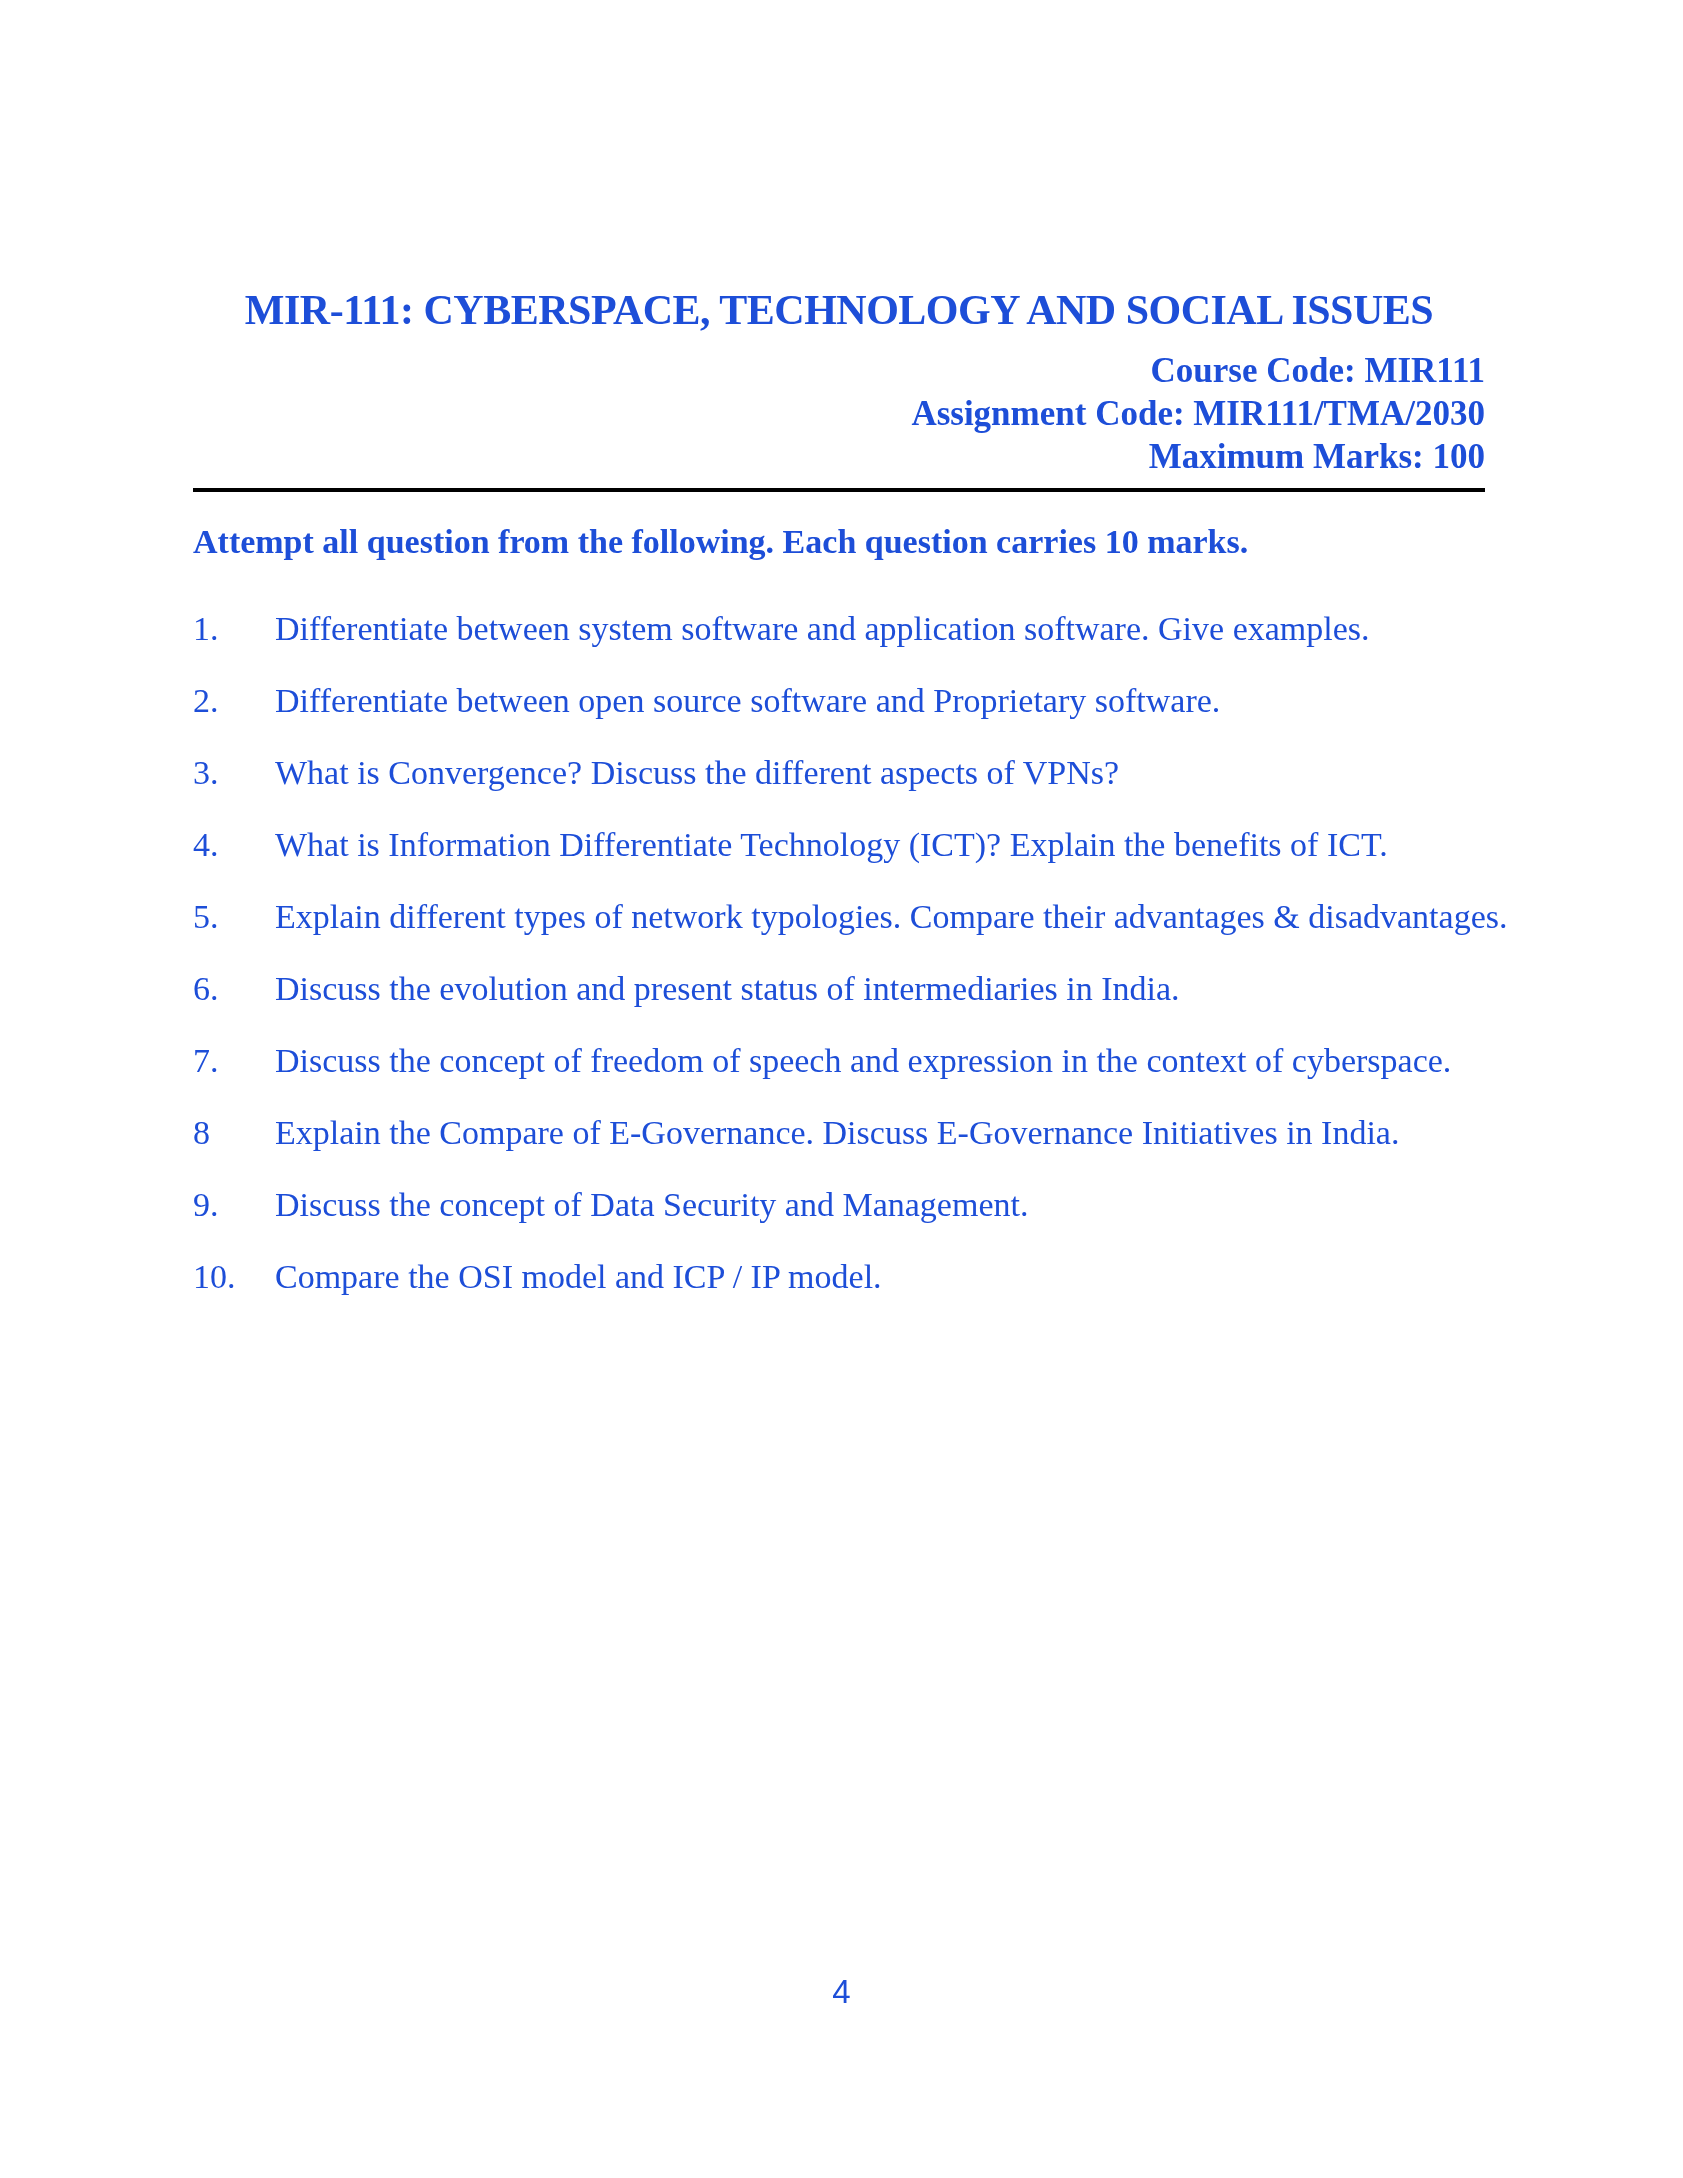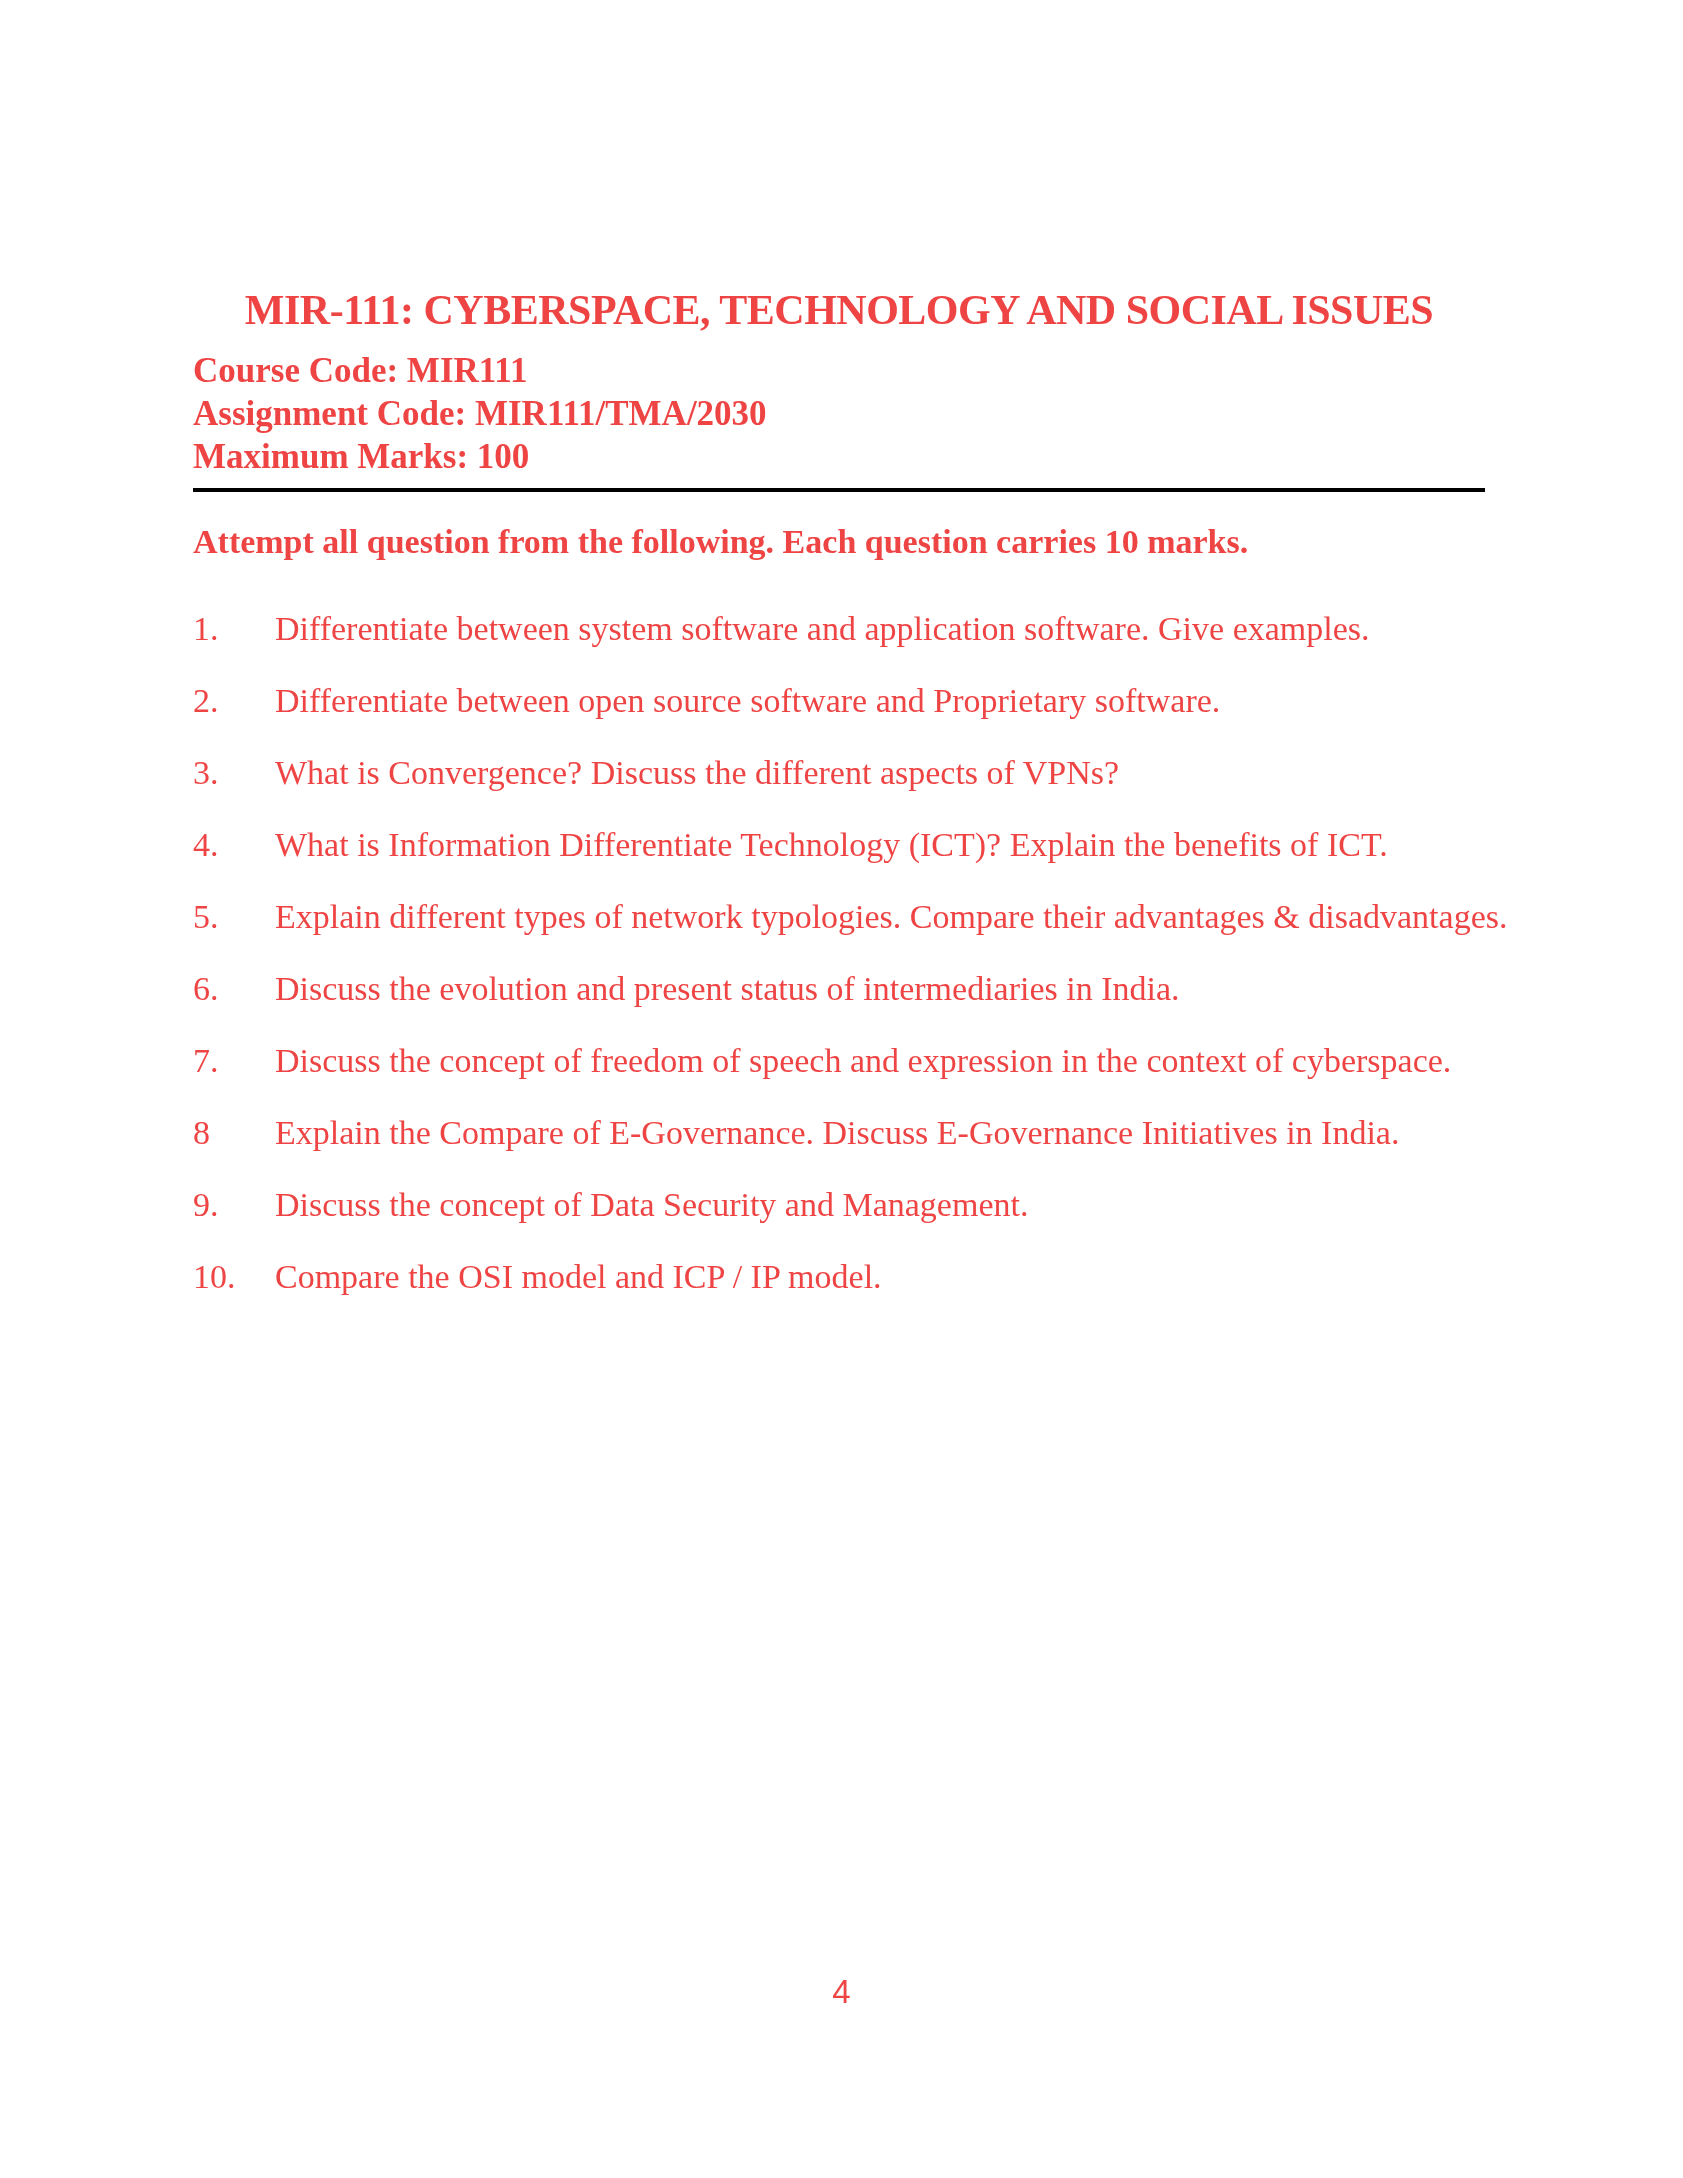"MIR-111: CYBERSPACE, TECHNOLOGY AND" .page { color: #ef4444 -> #1d4ed8 }
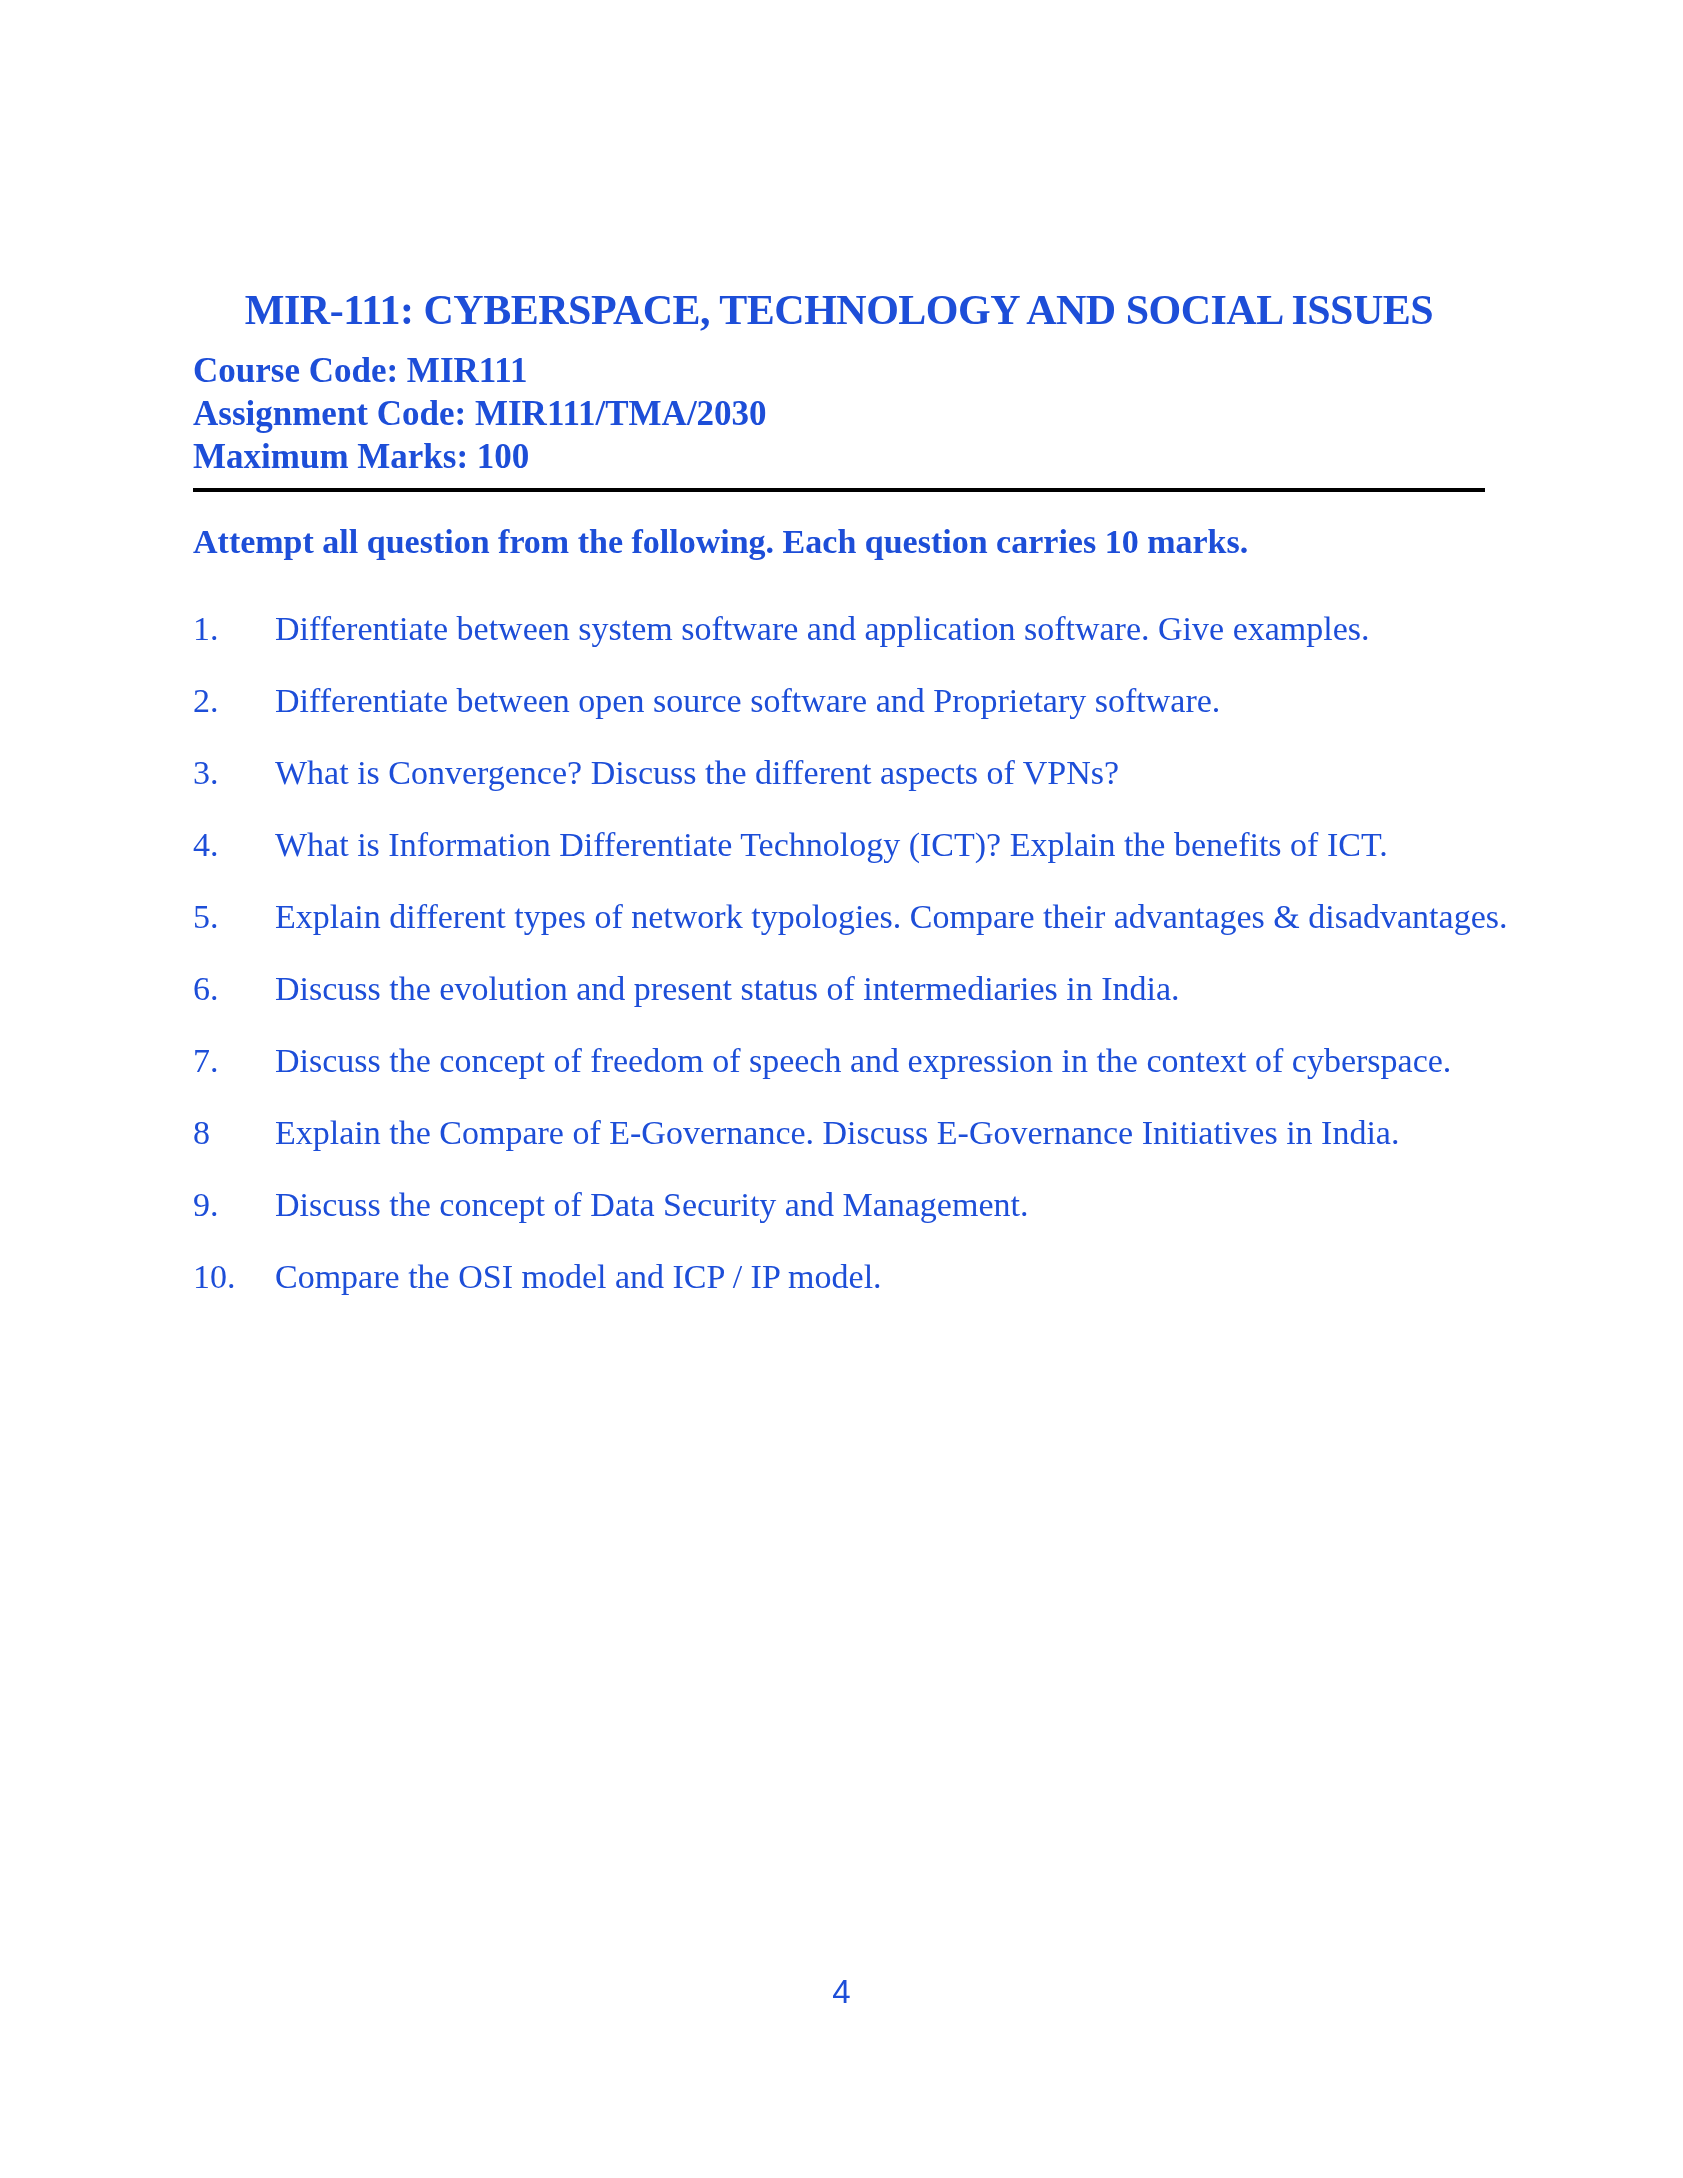"Course Code: MIR111" .meta-block { text-align: none -> right }
